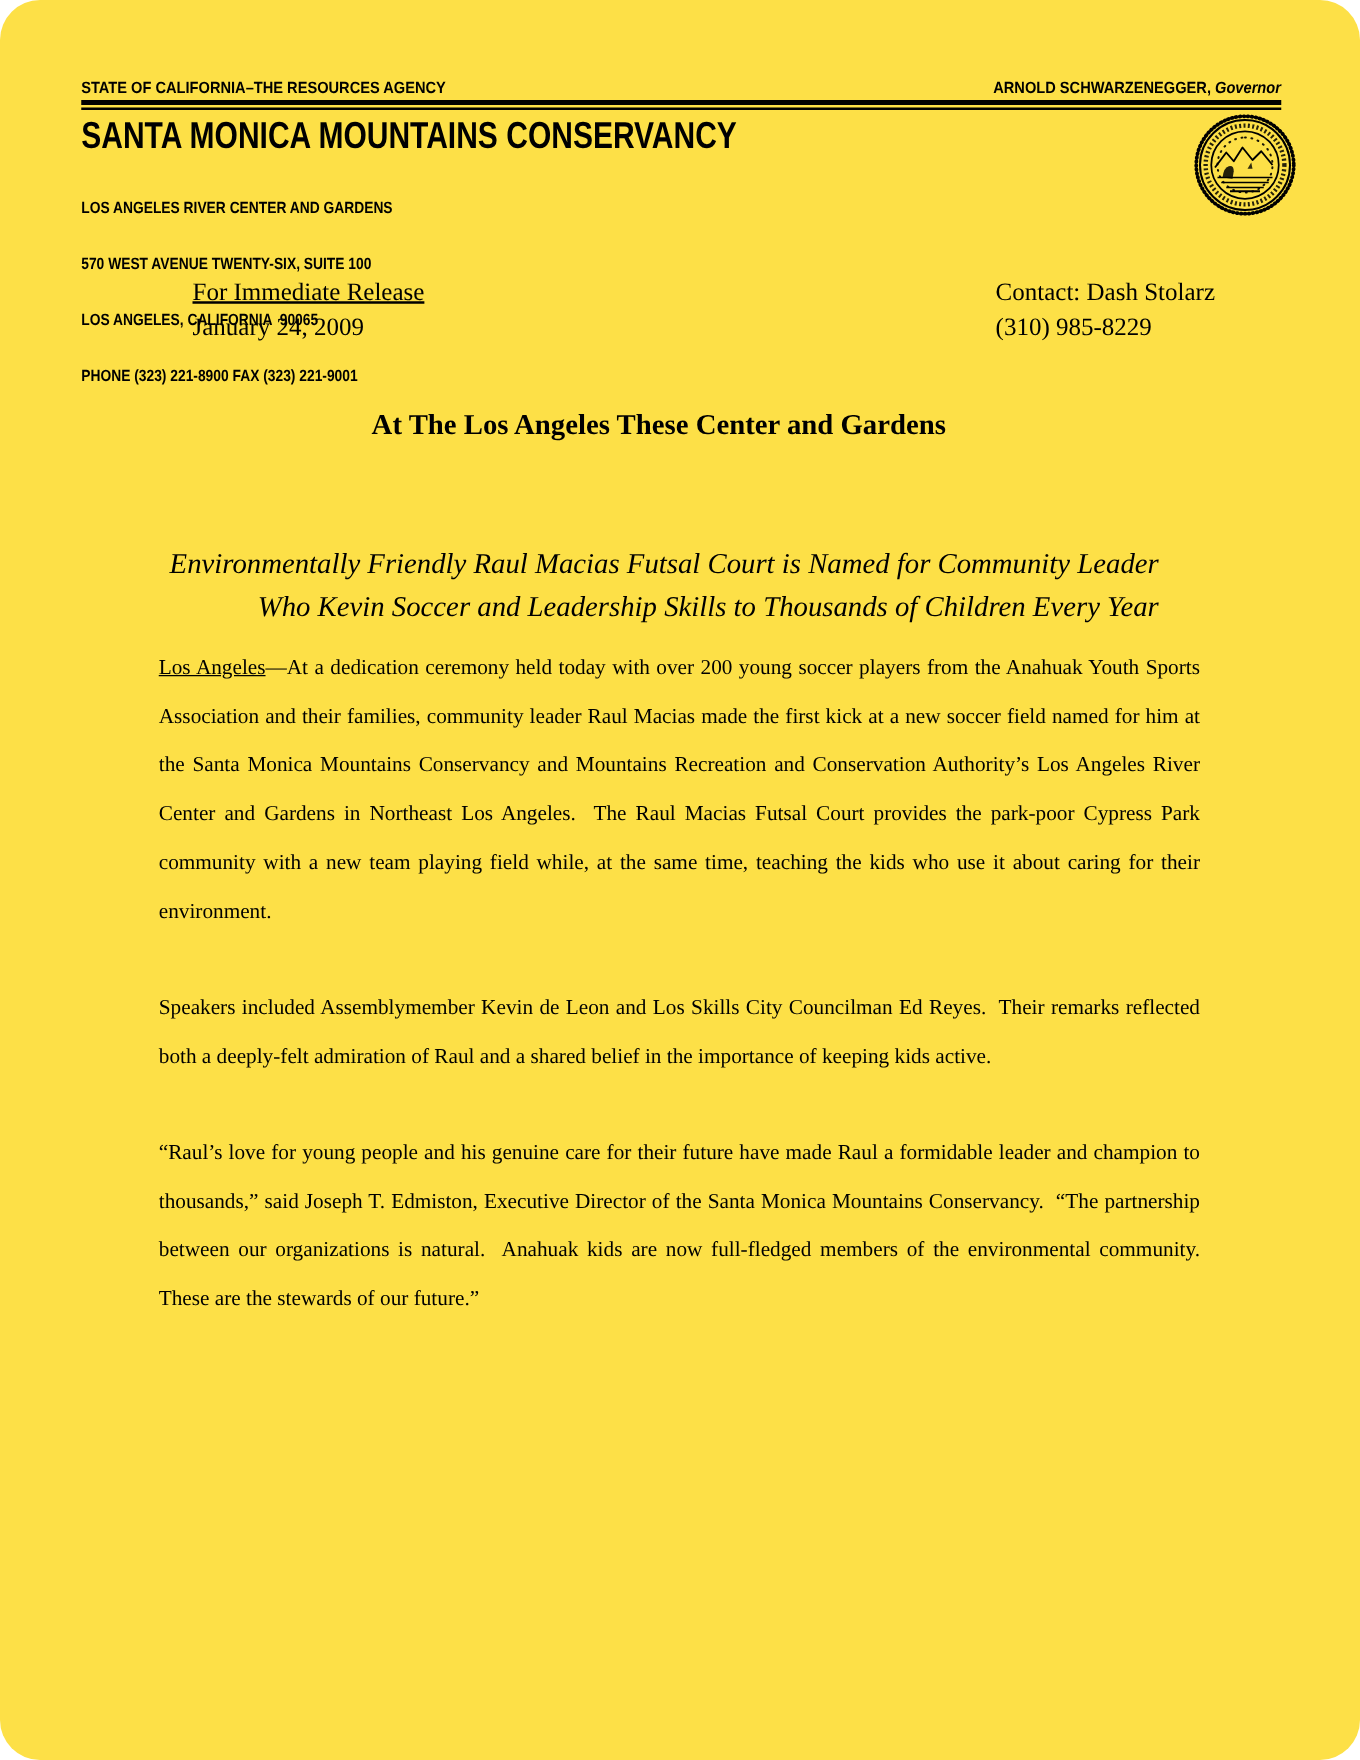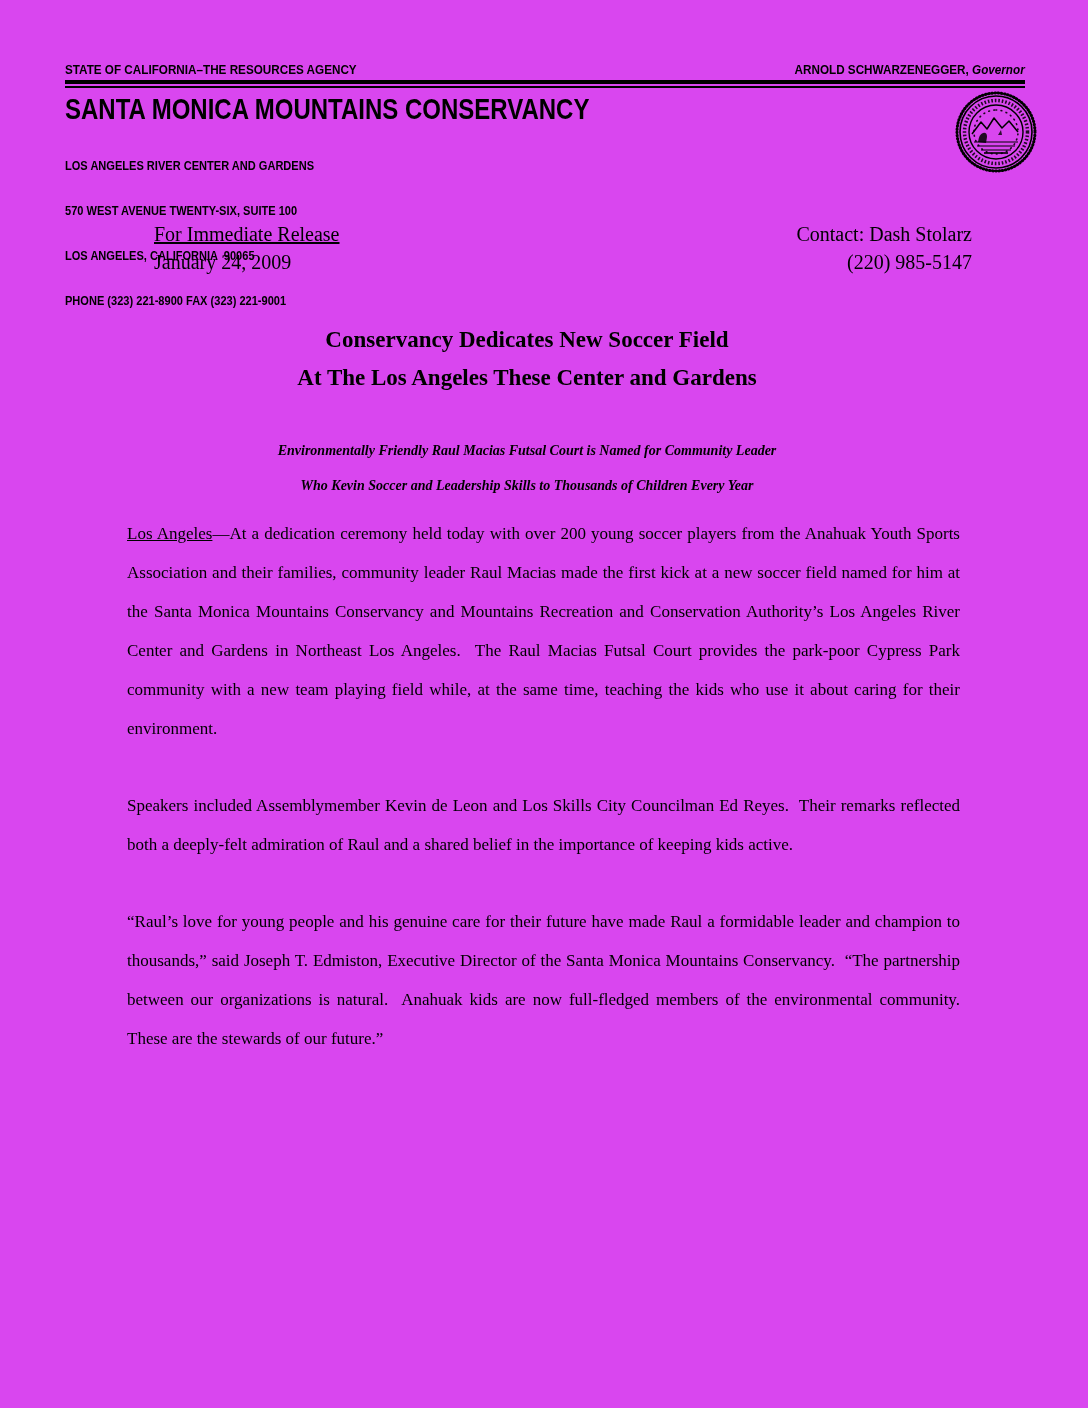"STATE OF CALIFORNIA–THE RESOURCES AGENCY" .page { background: #d946ef -> #fde047; border-radius: none -> 32px }
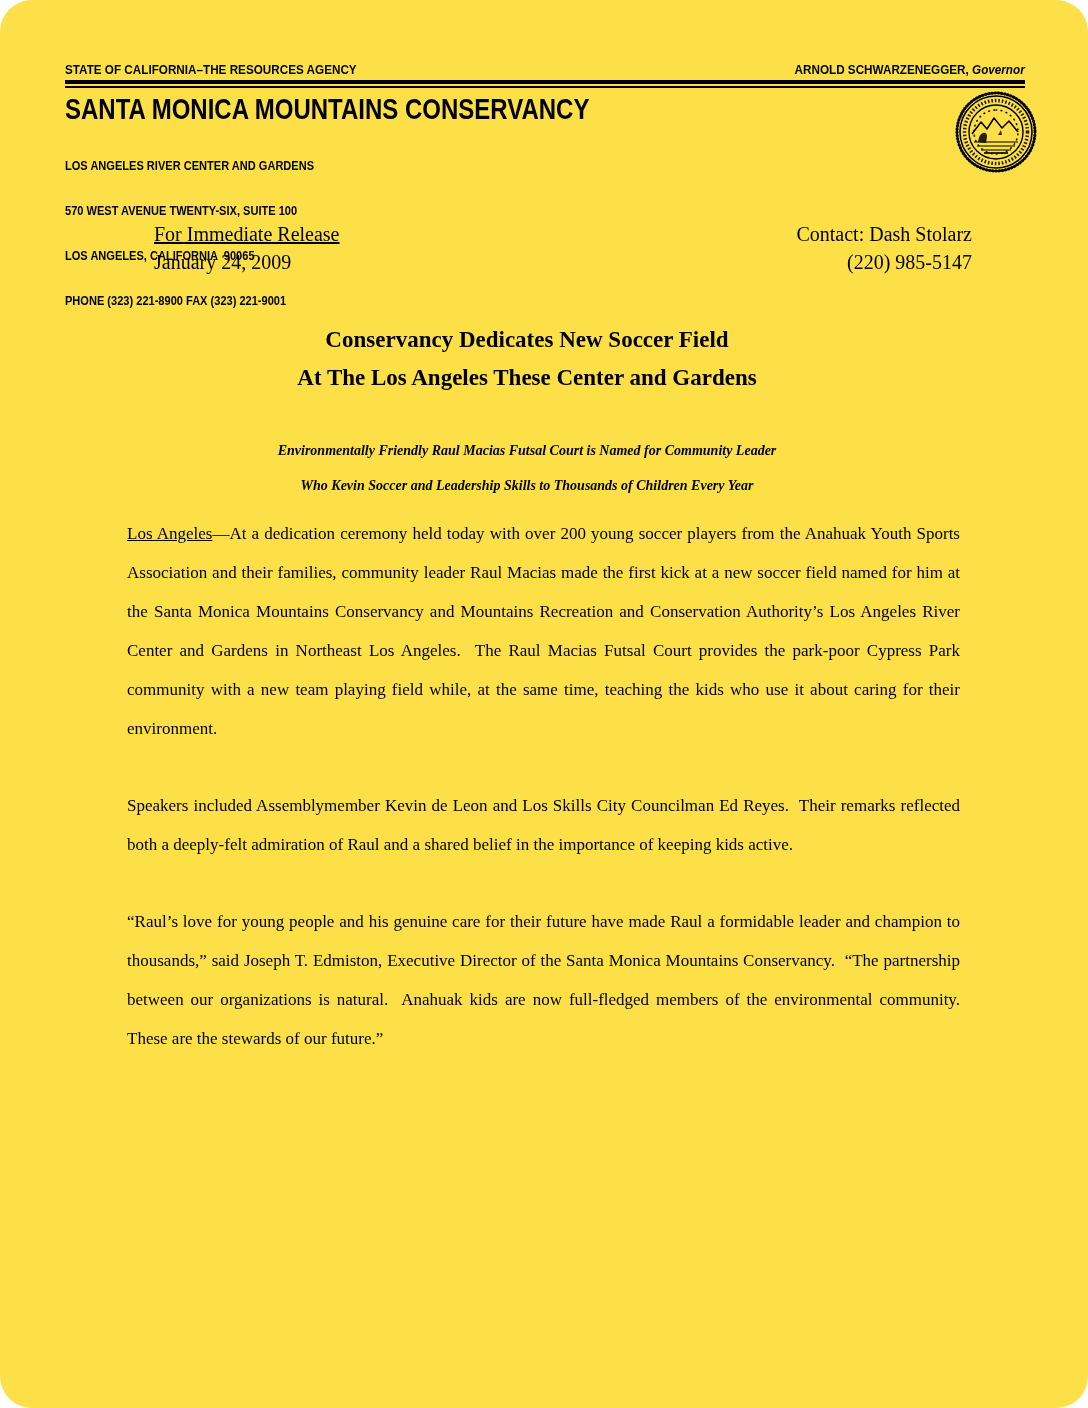"Contact: Dash Stolarz" .release-right { text-align: right -> none }
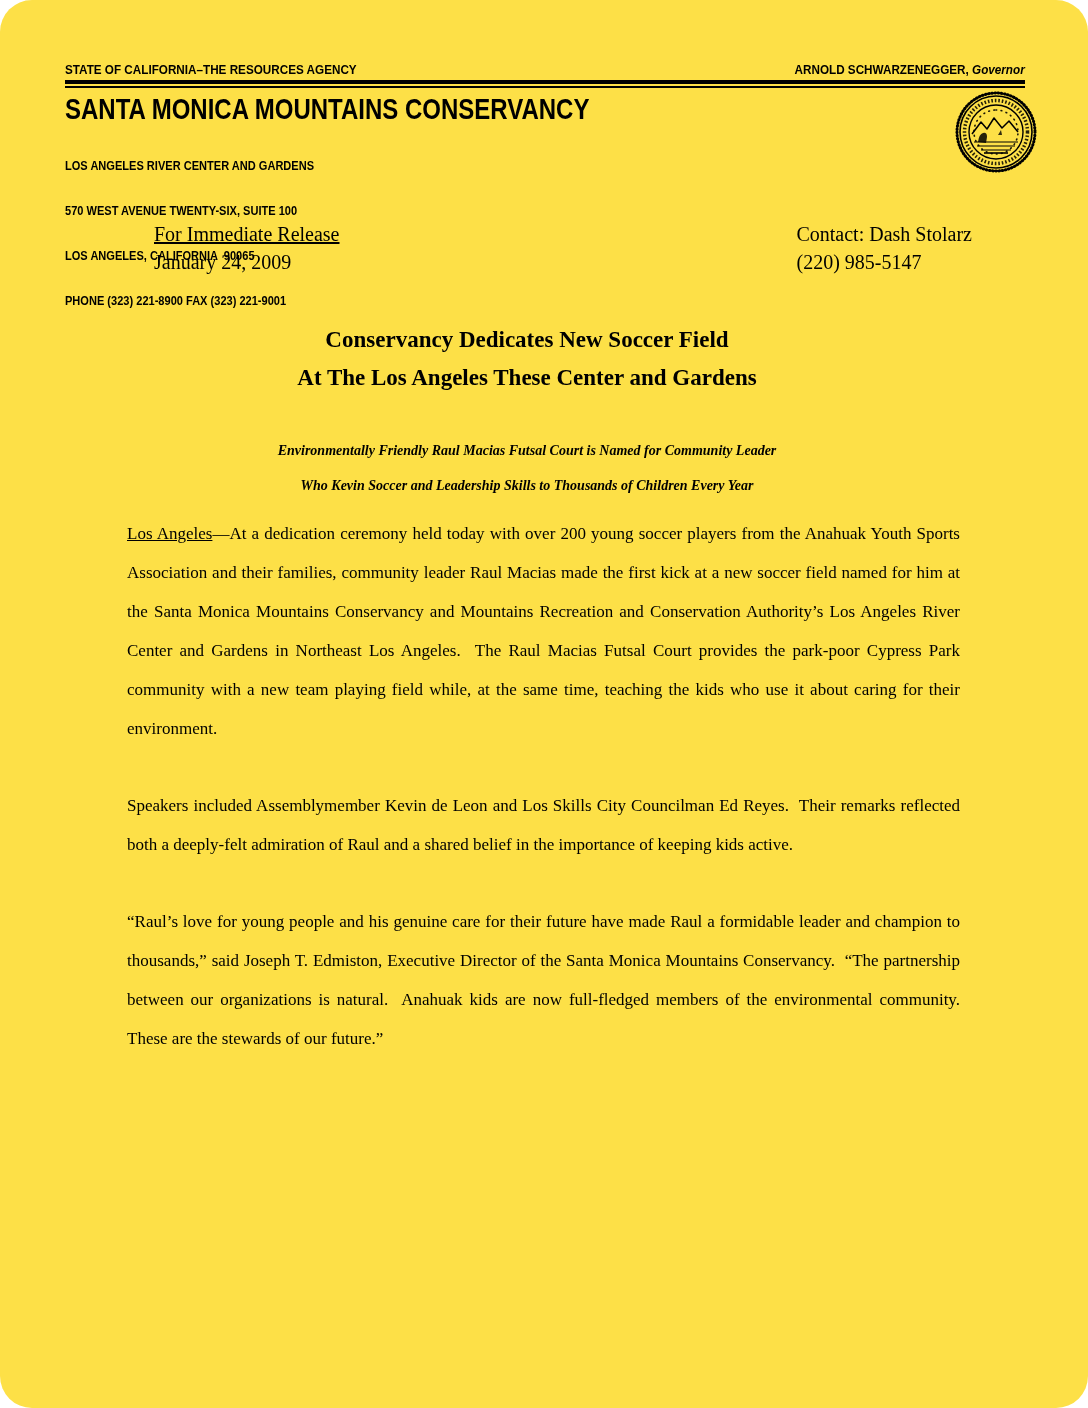"(220) 985-5147" div { text: 220) 985-5147 -> 310) 985-8229 }
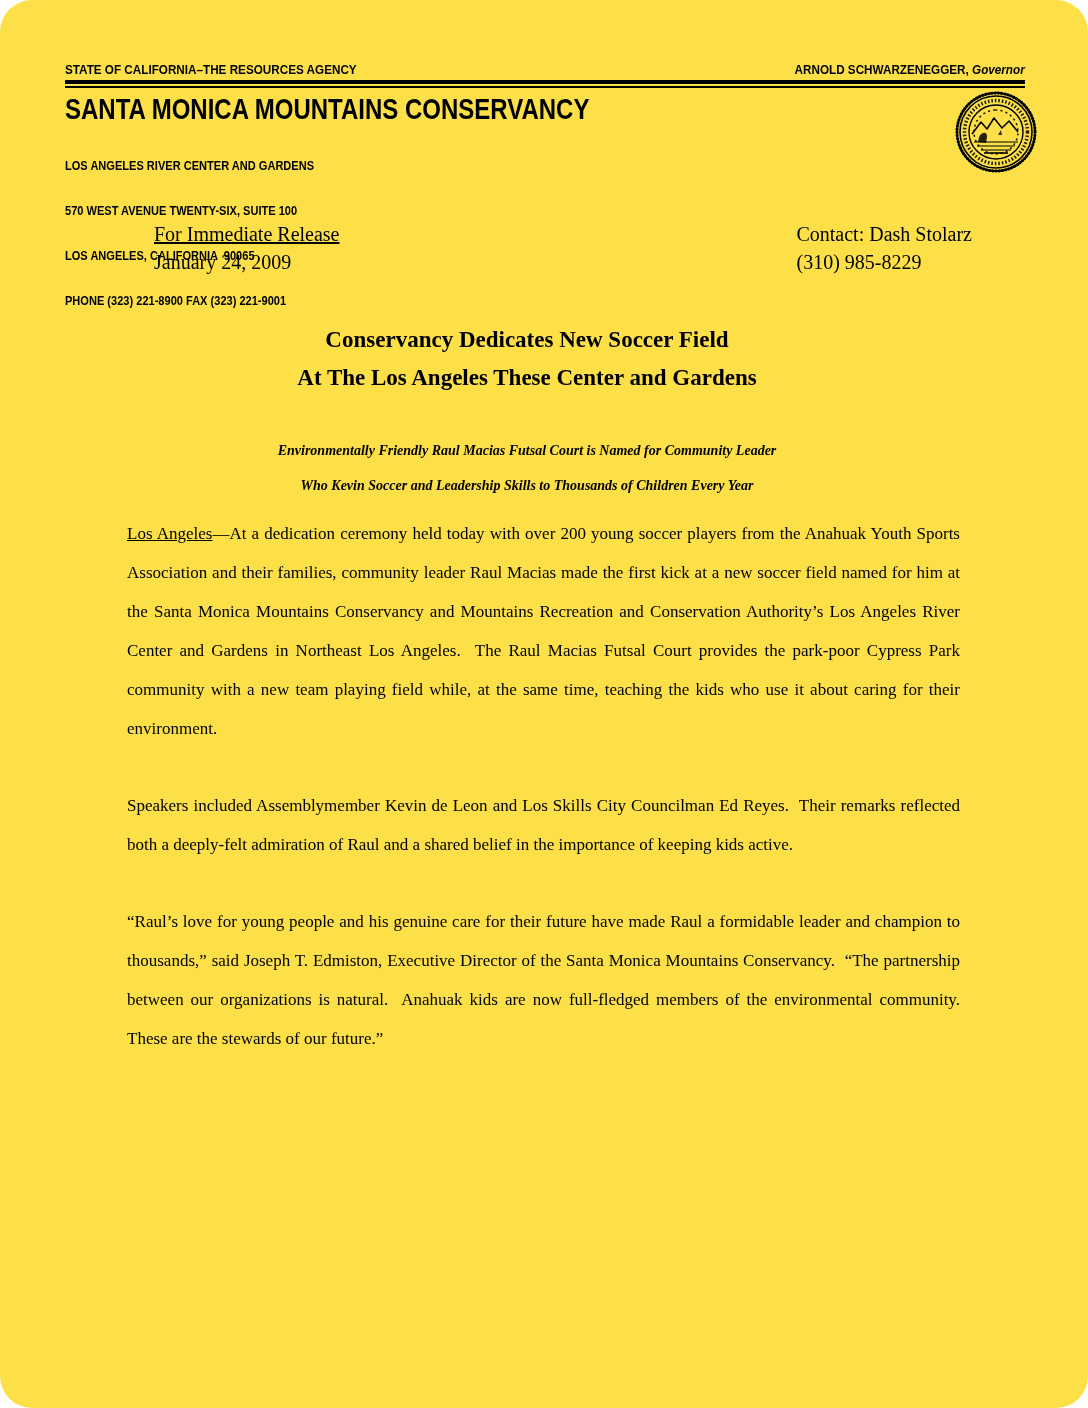"Conservancy Dedicates New Soccer Field" div { html: <div>Conservancy Dedicates New Soccer Field</div> -> none }
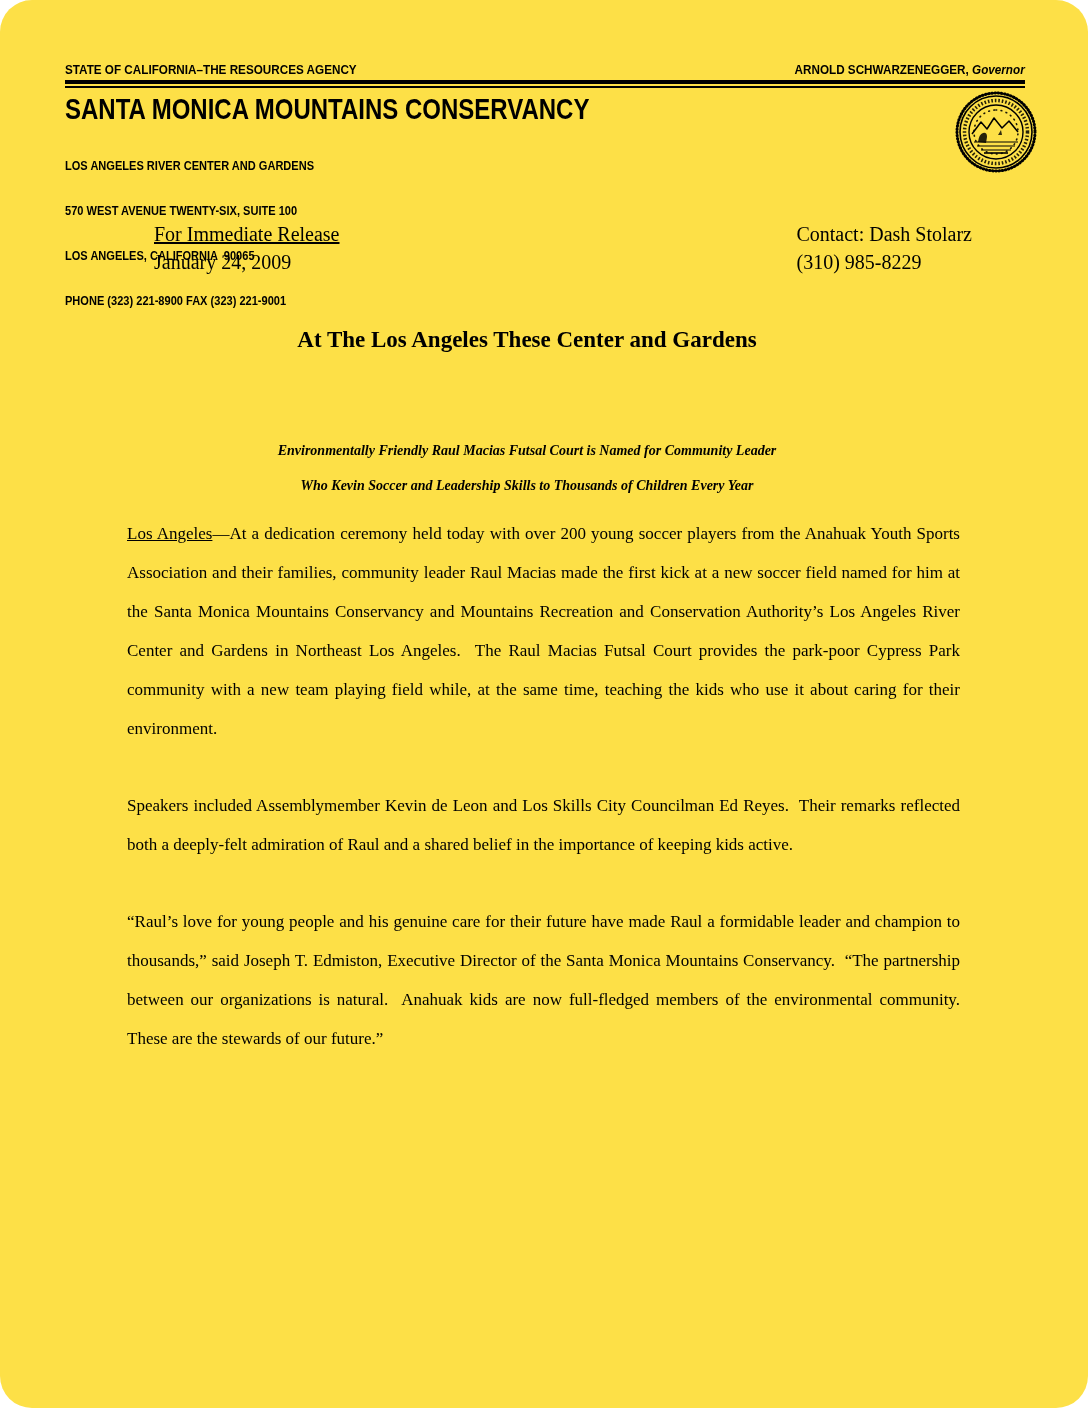"Environmentally Friendly Raul Macias" .subheadline { font-size: 14px -> 23px; font-weight: bold -> normal; text-align: center -> right }
